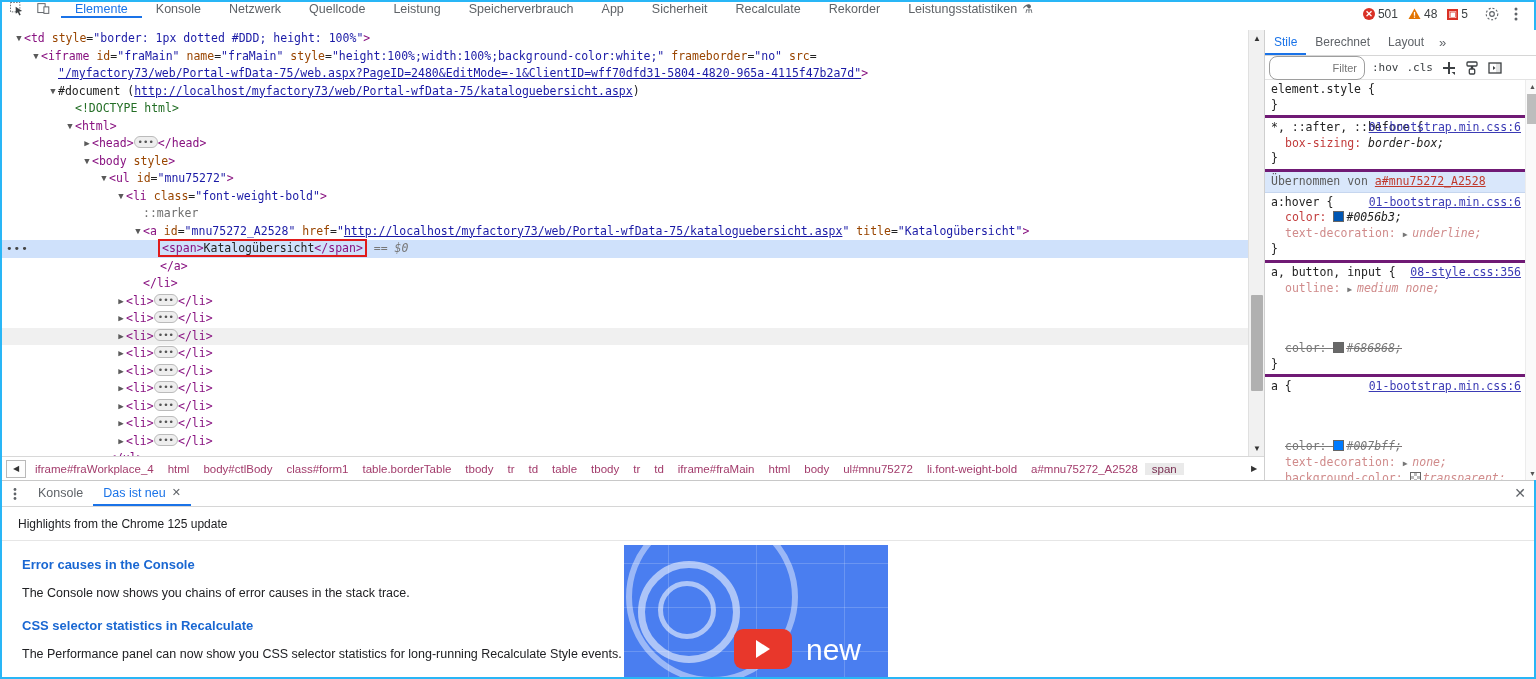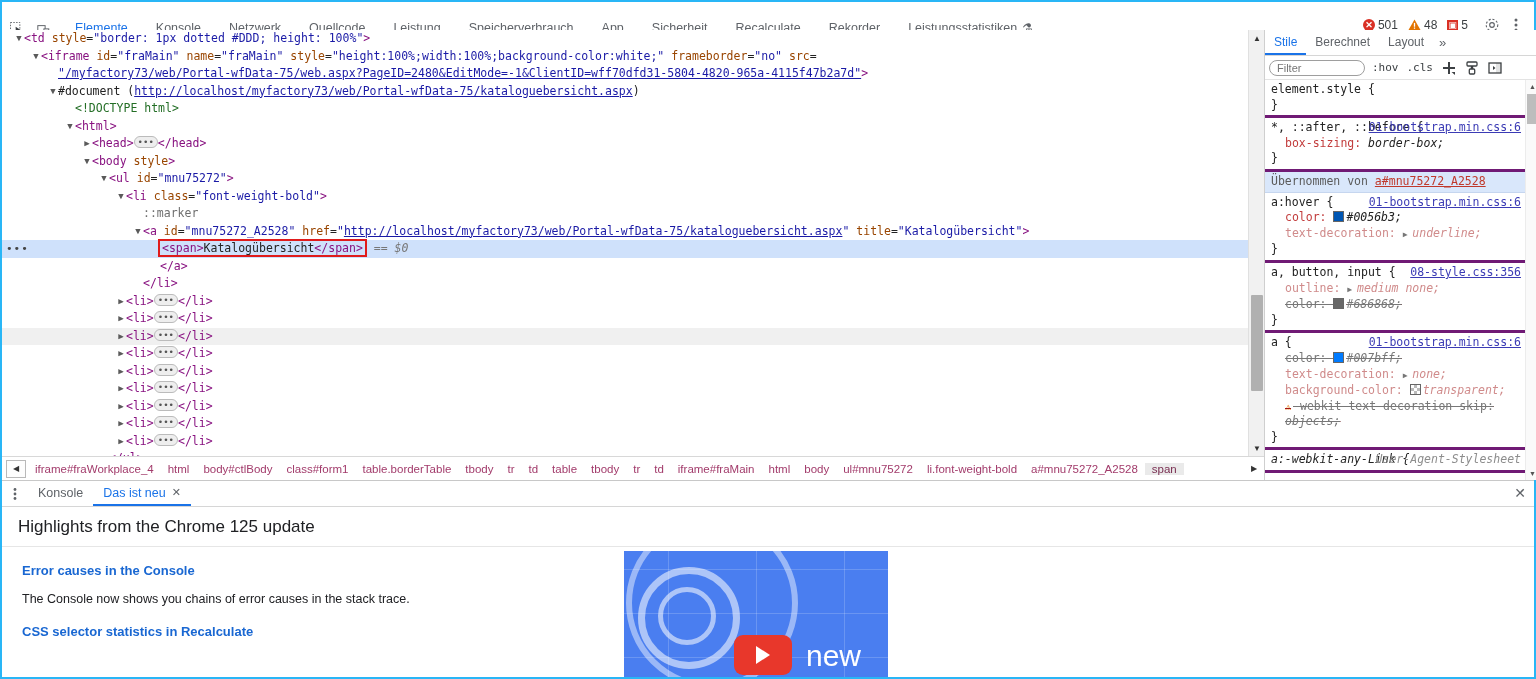"Elemente" .toolbar { align-items: flex-end -> flex-start }
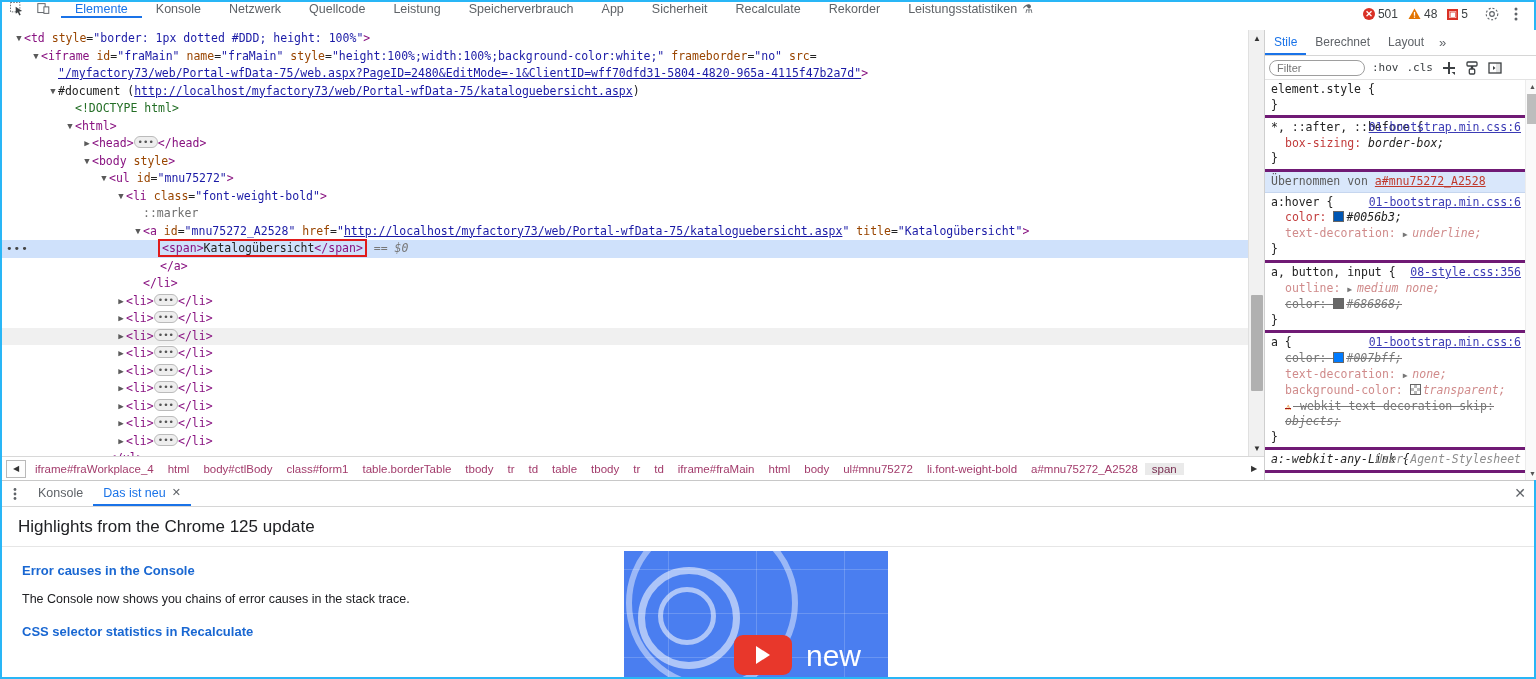"Filter" .filter-input { height: 16px -> 24px; text-align: none -> right }
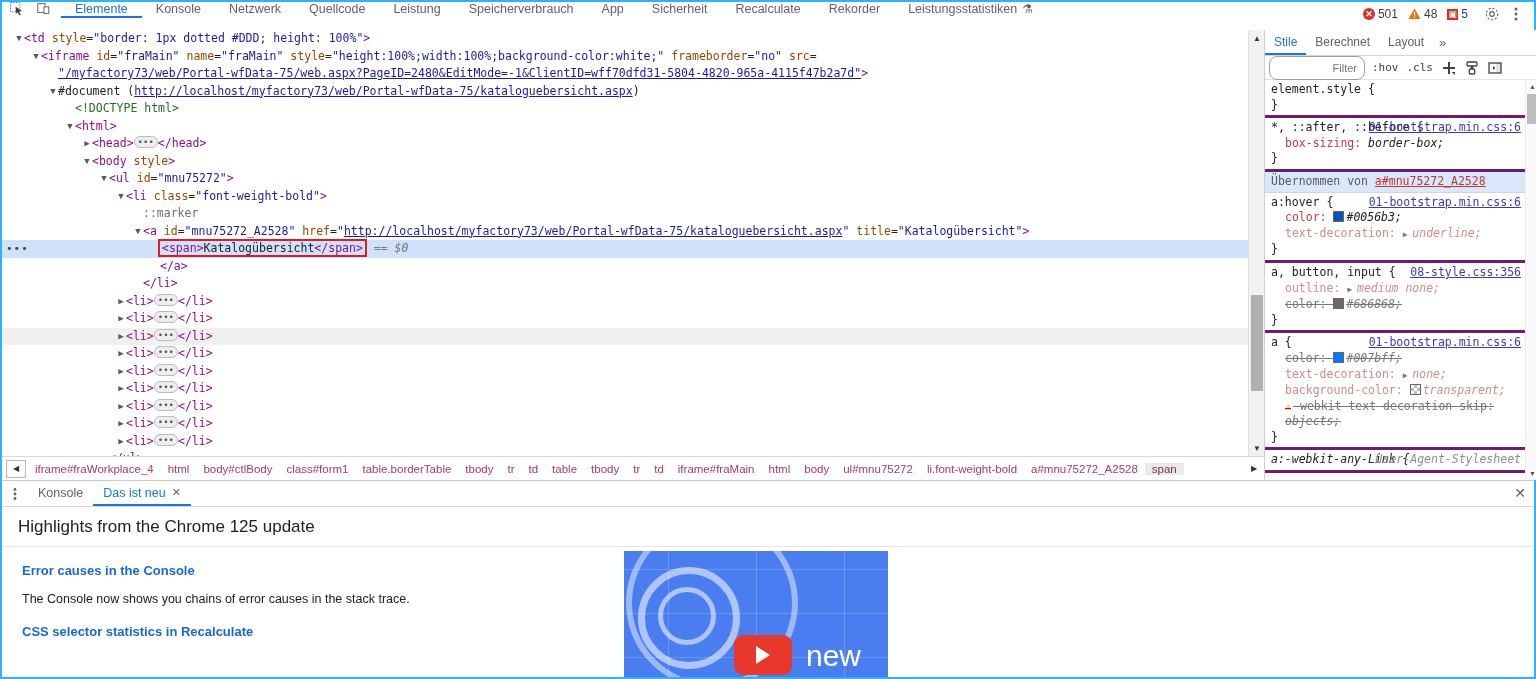"color: #686868;" .prop.struck { margin-top: none -> 44px }
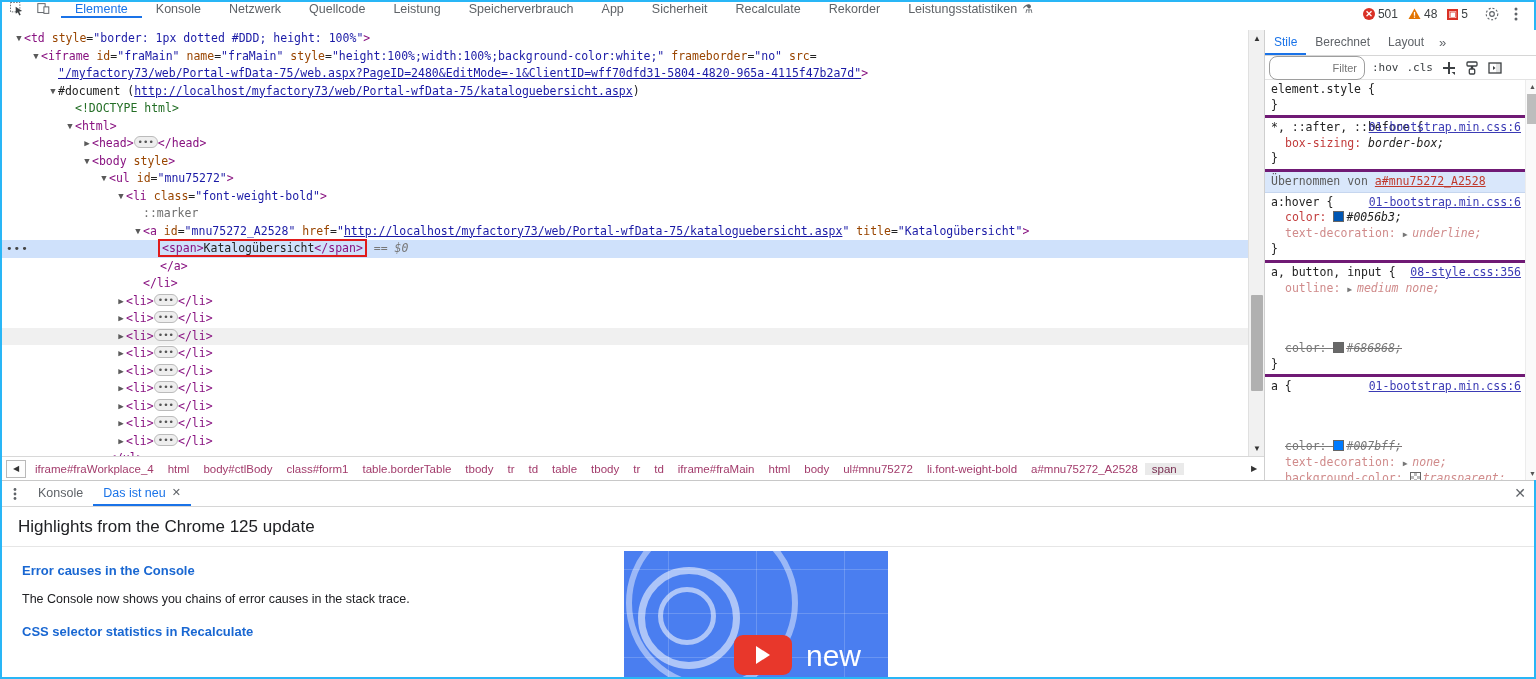"Highlights from the Chrome 125" .wn-head { font-size: 17px -> 12px }
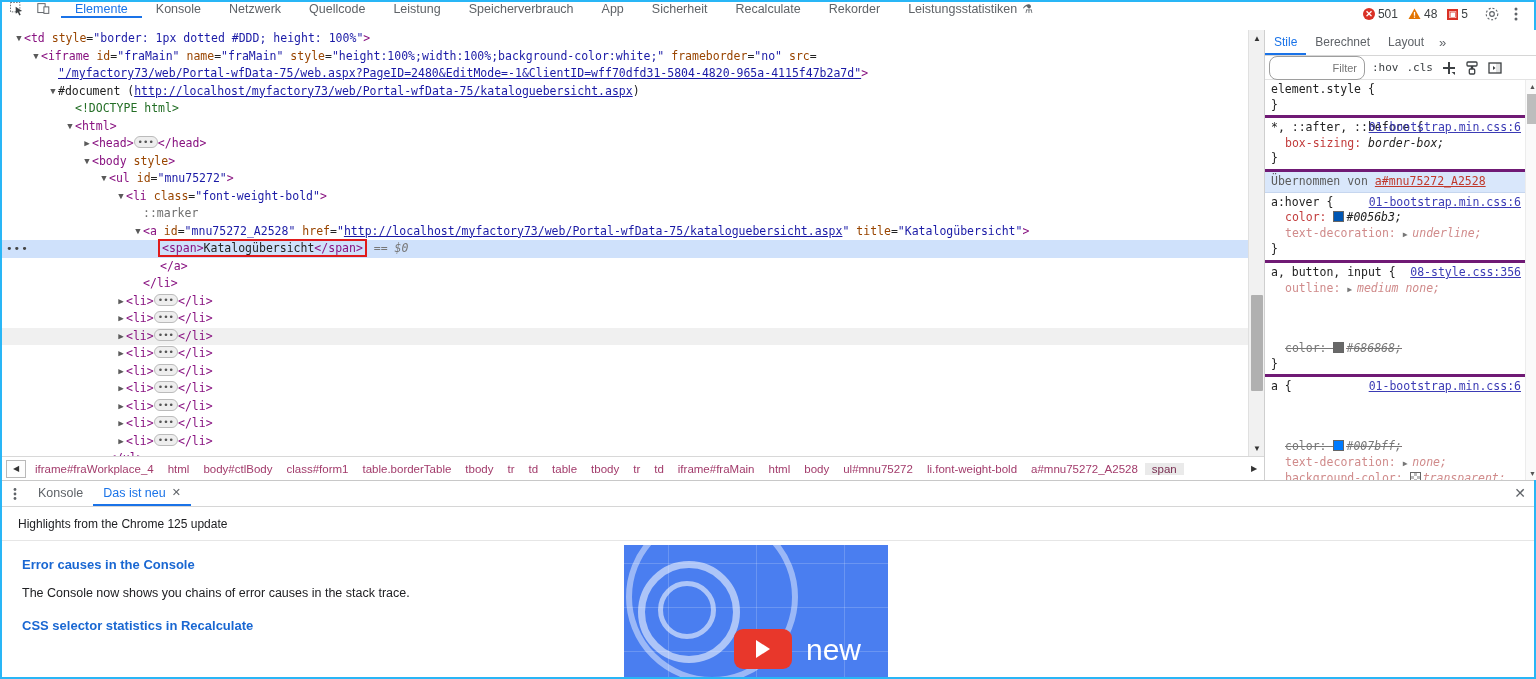"The Performance panel can now" div.wn-p { html: none -> <div>The Performance panel can now show you CSS selector statistics for long-running Recalculate Style events.</div> }
